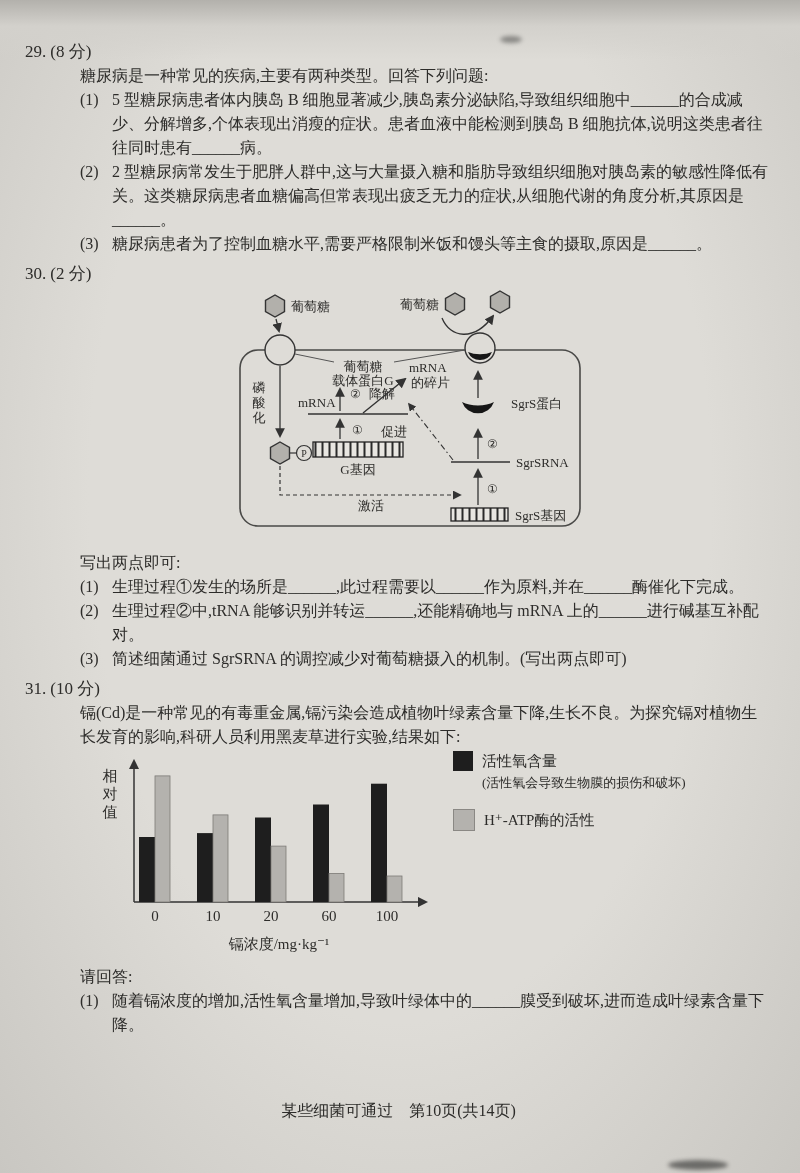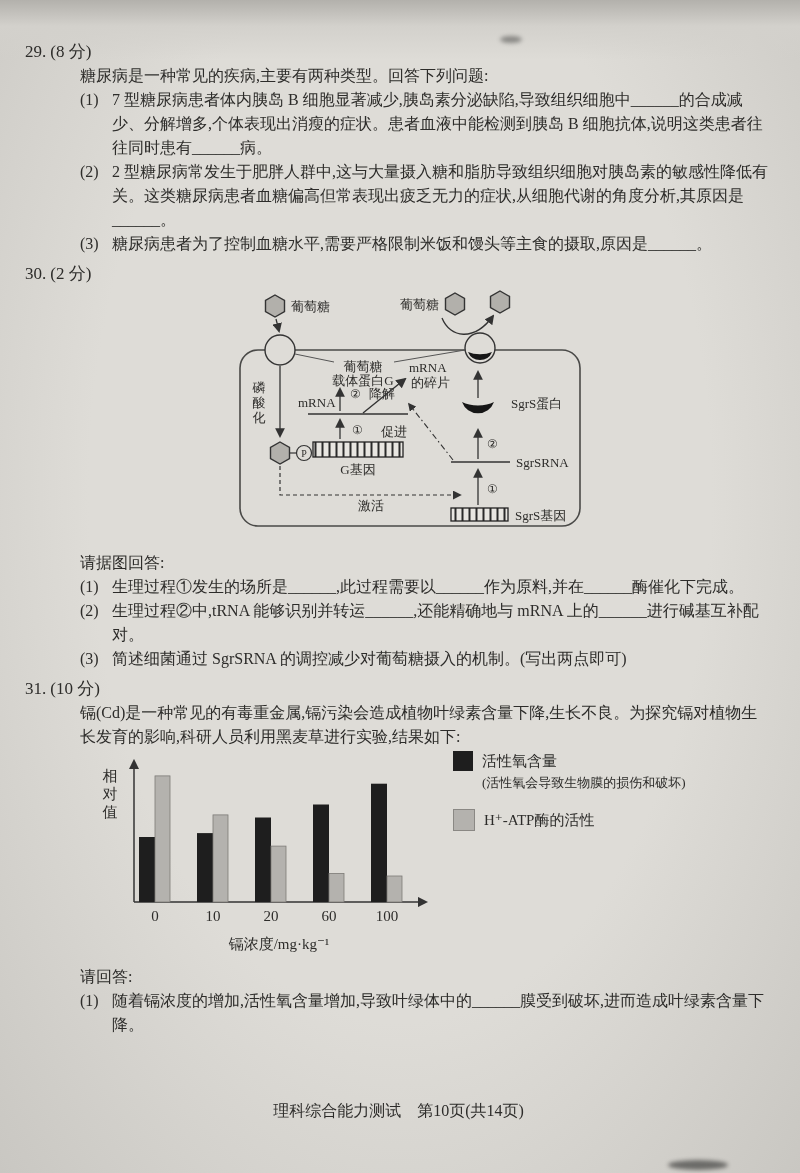"7 型糖尿病患者体内胰岛 B" p.item-text { text: 7 -> 5 }
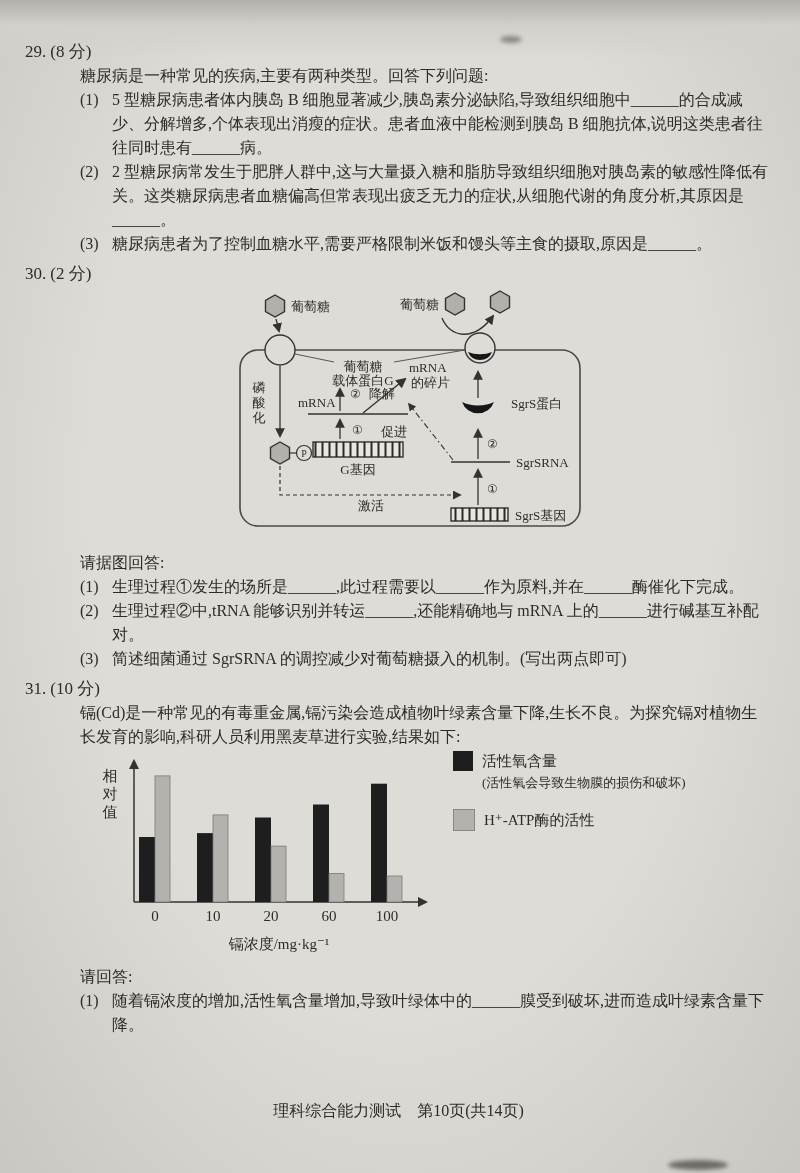"请据图回答:" p { text: 请据图回答 -> 写出两点即可 }
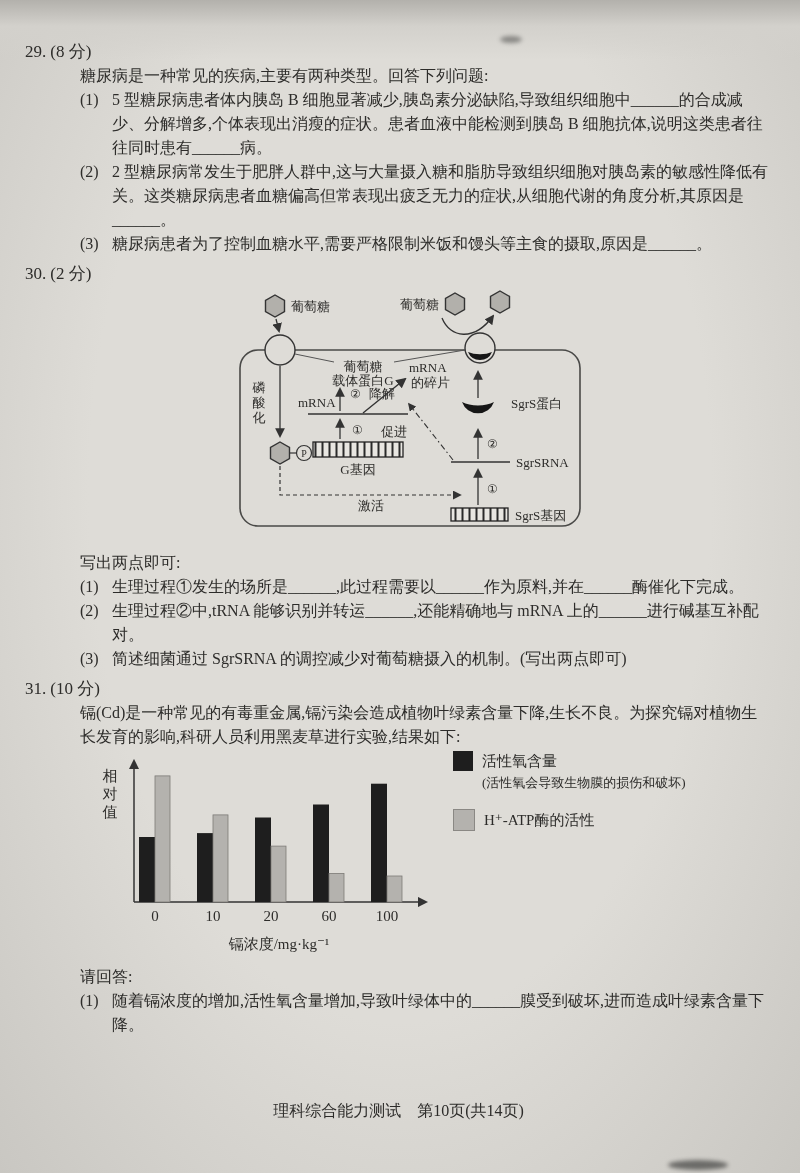"理科综合能力测试 第10页(共14页)" div.footer { text: 理科综合能力测试 -> 某些细菌可通过 }
